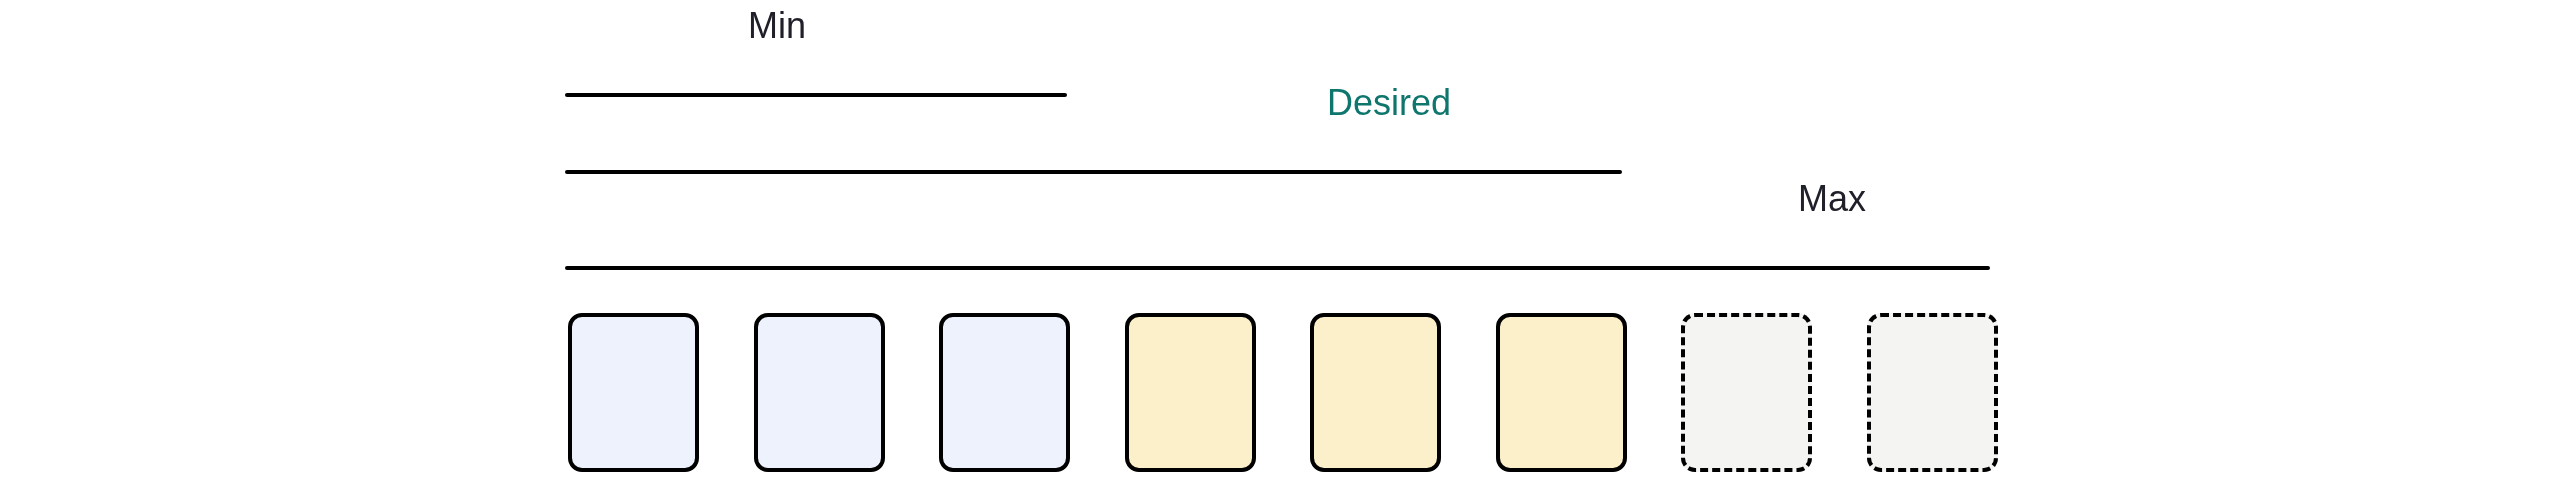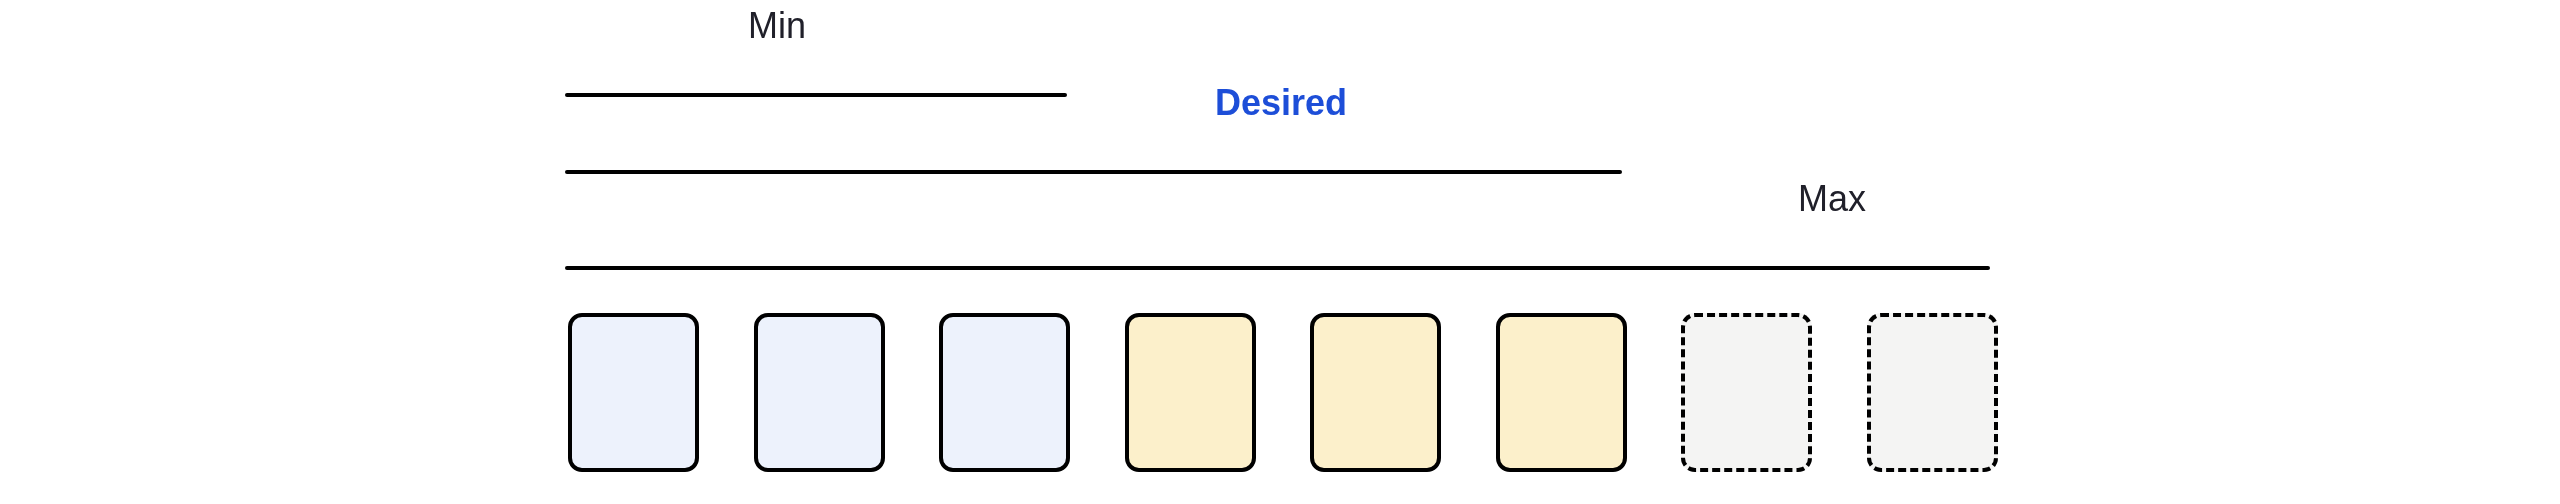"Desired" span.cap-label { color: #1d4ed8 -> #0f766e; font-weight: bold -> none; left: 1281px -> 1389px }
